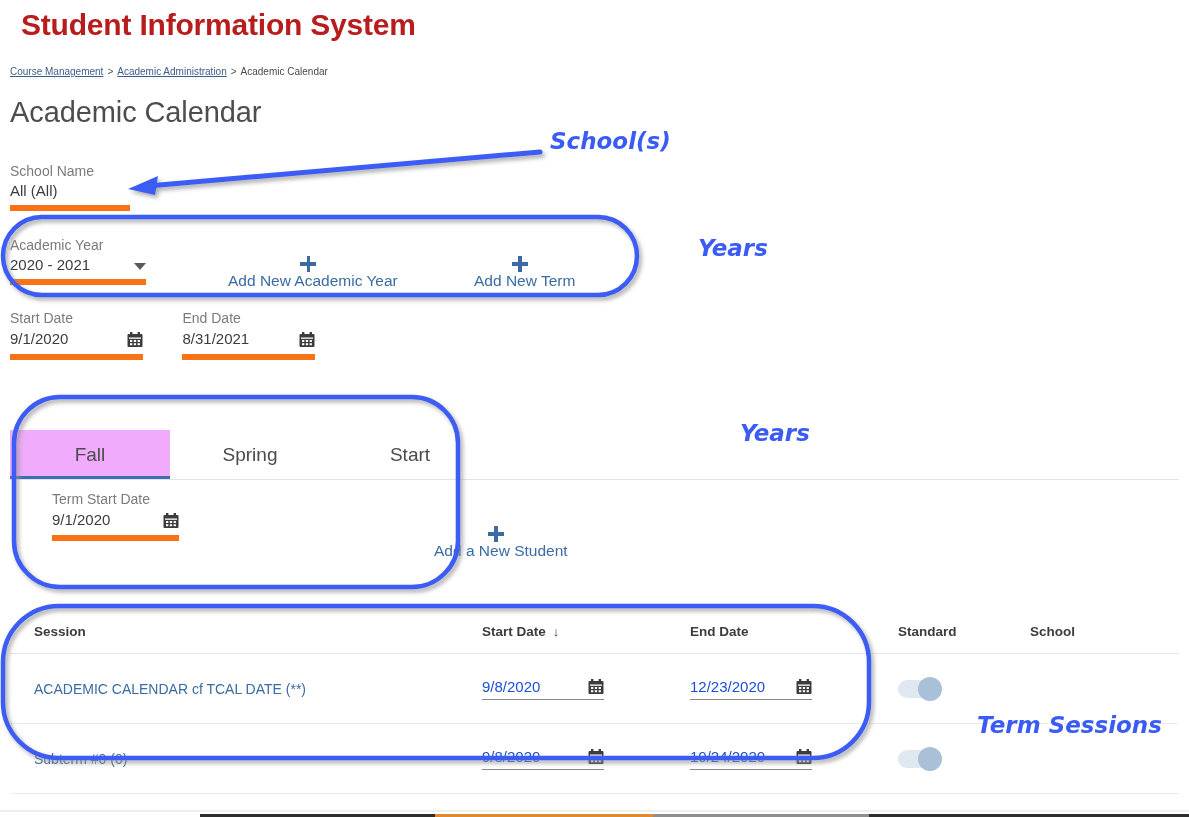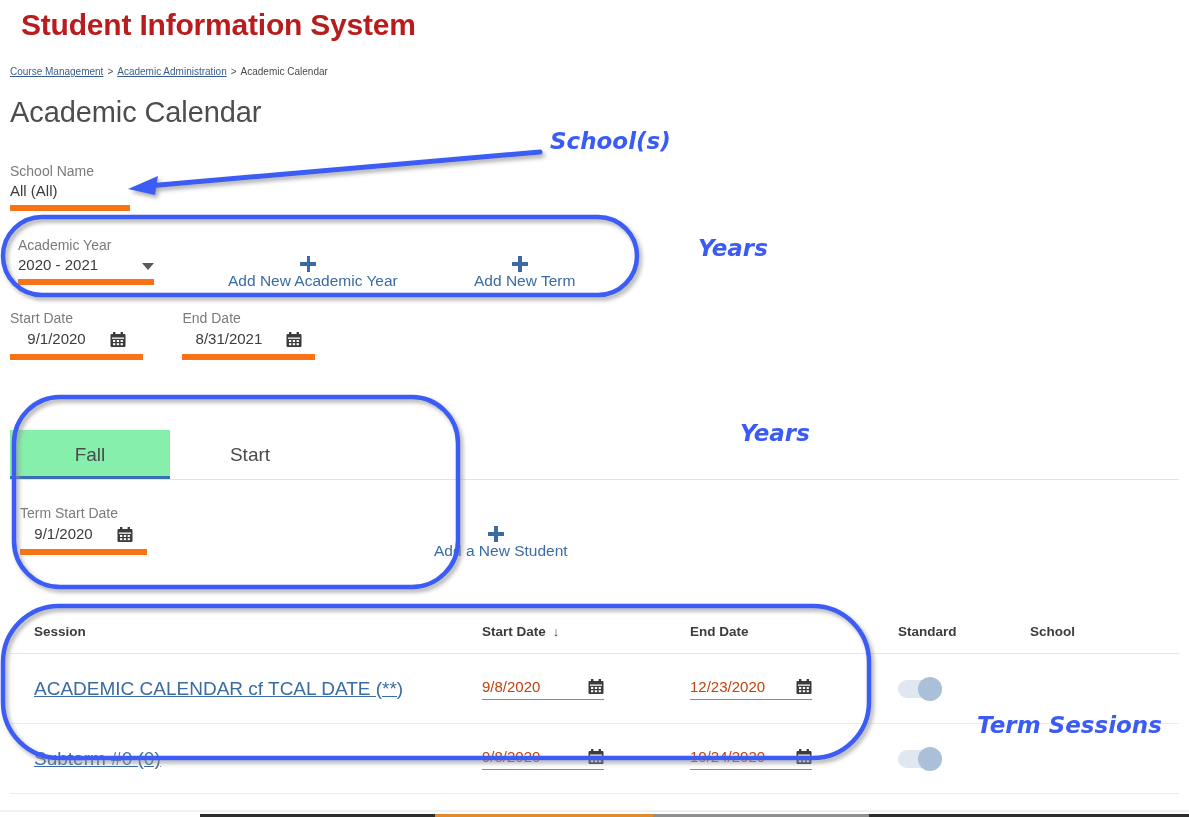"Academic Year" #ay-select { margin-left: 8px -> none }
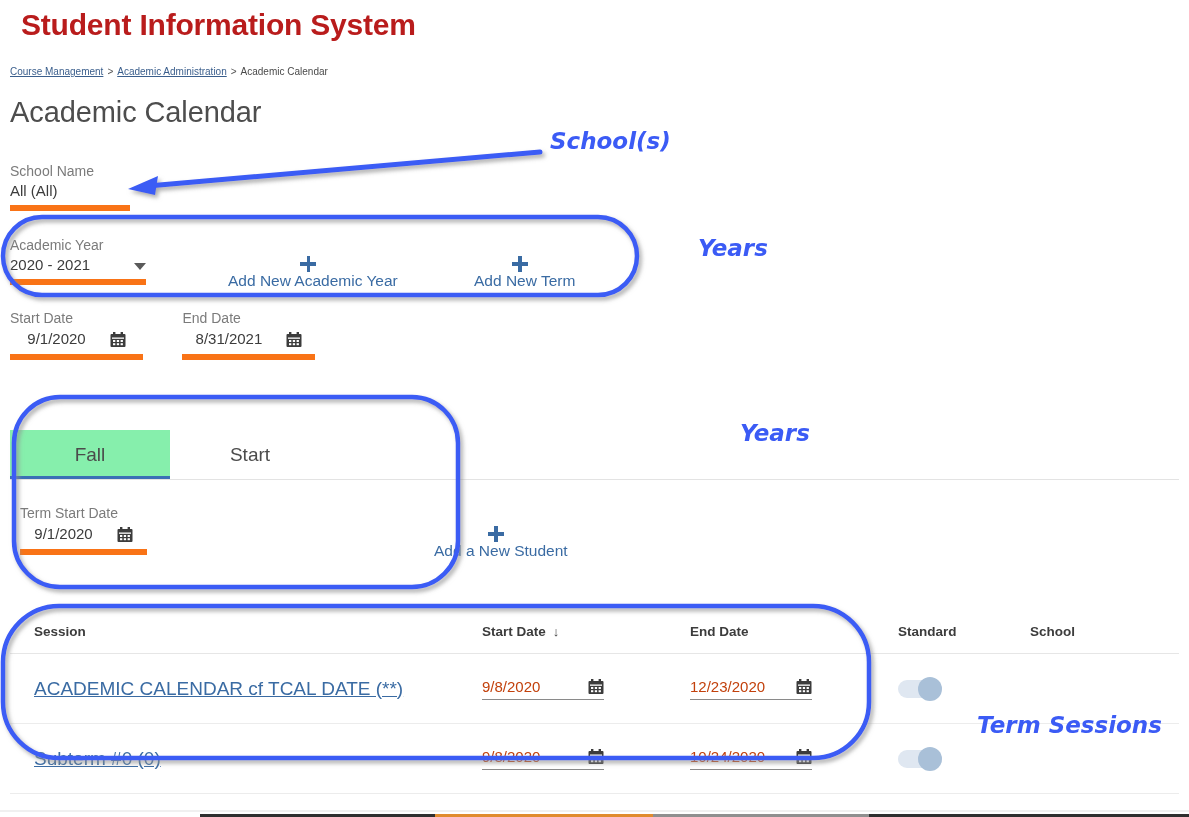"9/1/2020" .date-row { justify-content: center -> space-between }
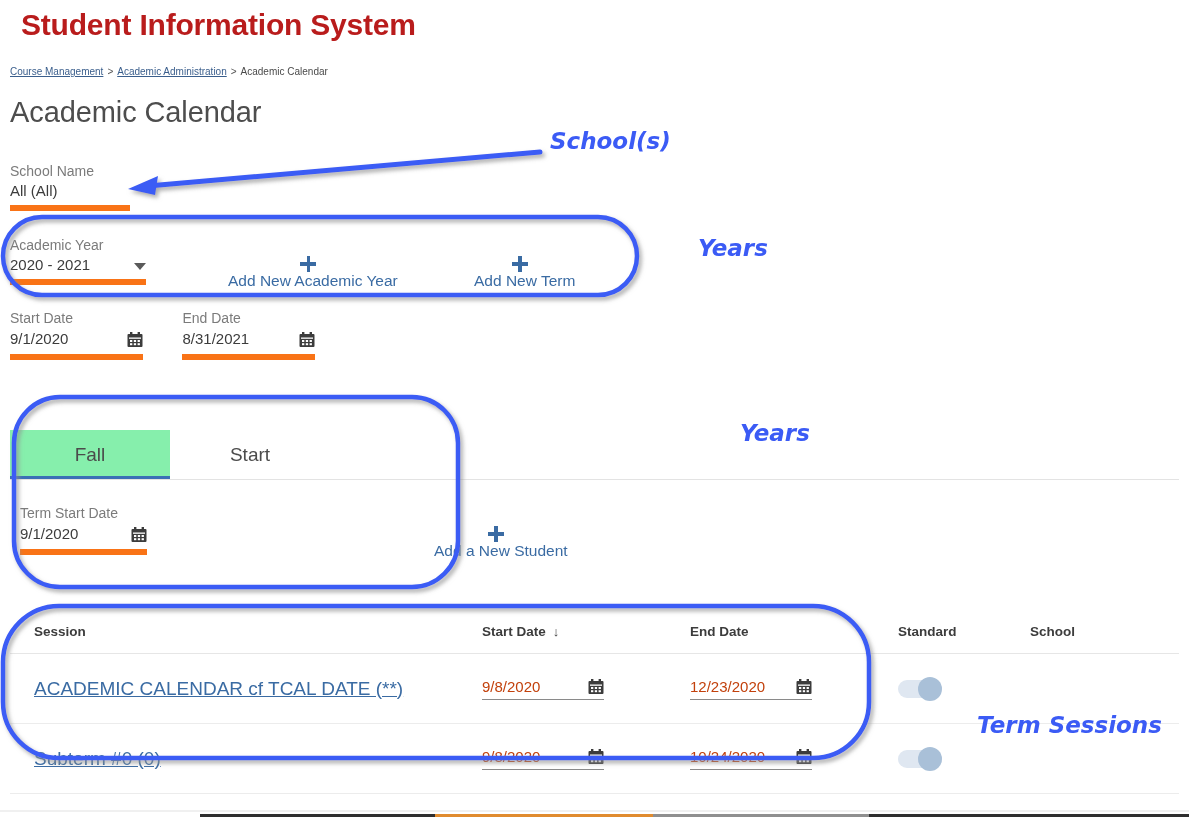"Fall" .tab.active { background: #86efac -> #f0abfc }
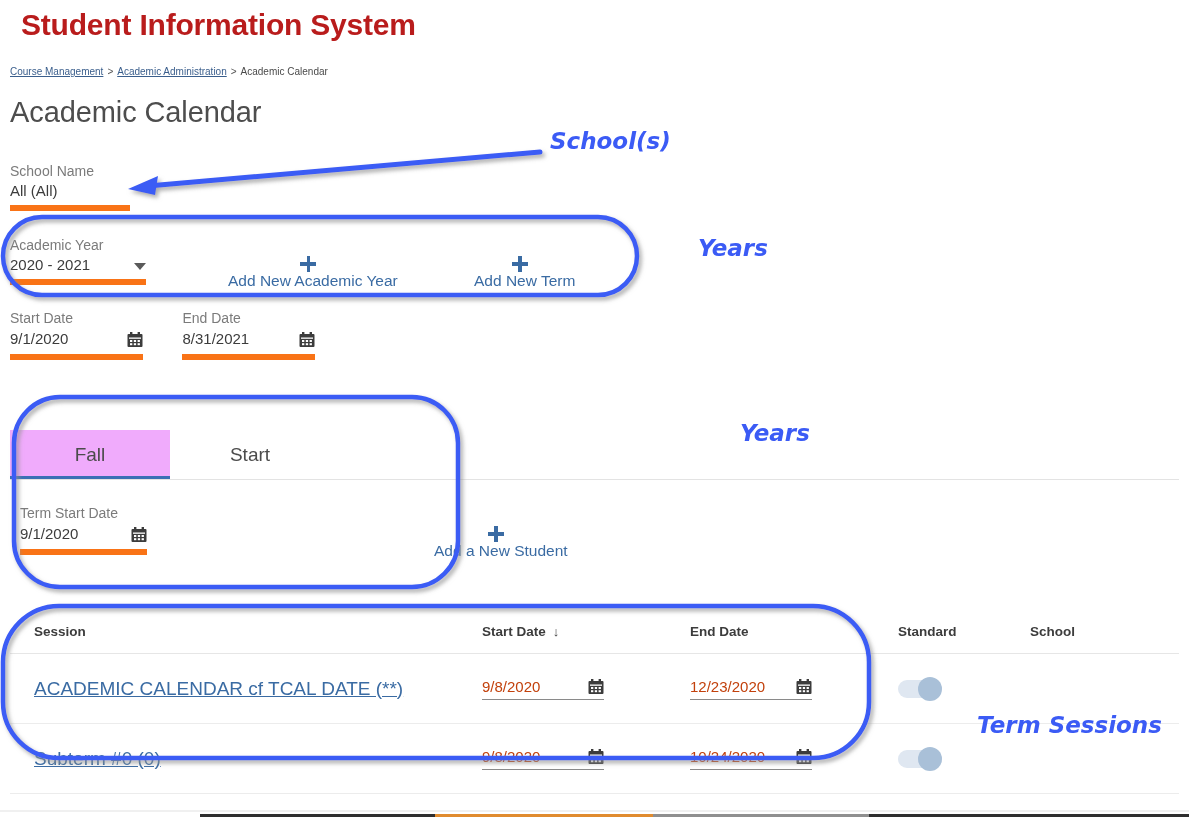"Spring" div.tab { html: none -> <div>Spring</div> }
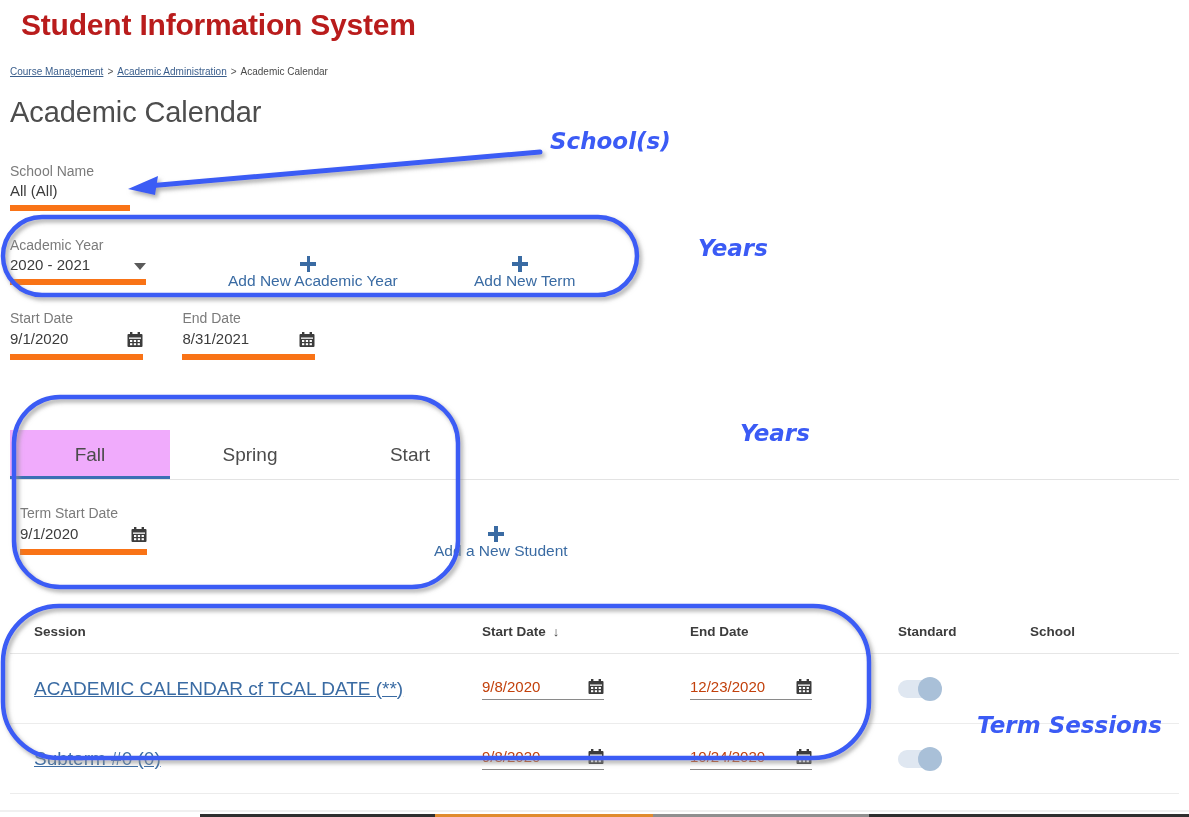"Term Start Date" #term-dates { padding-left: none -> 32px; top: 505px -> 491px }
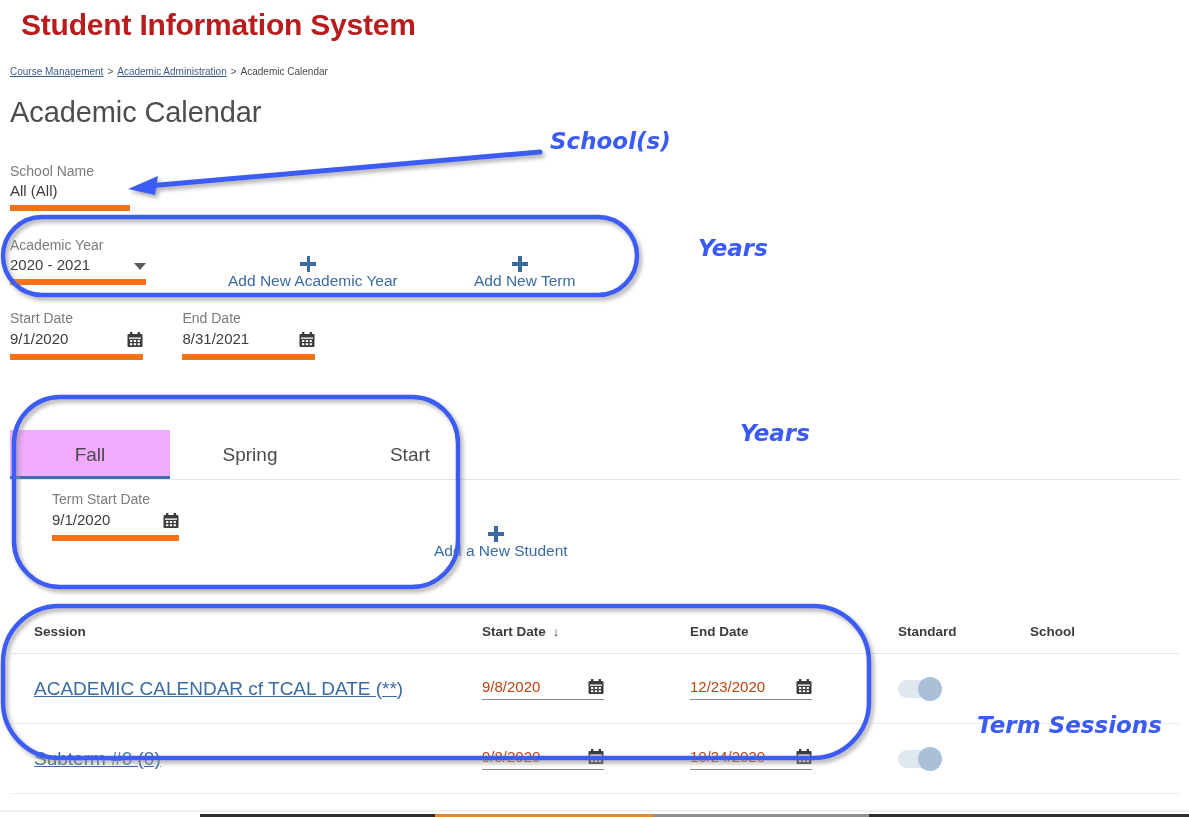"ACADEMIC CALENDAR cf TCAL DATE" .sess-link { font-size: 19px -> 14px; text-decoration: underline -> none }
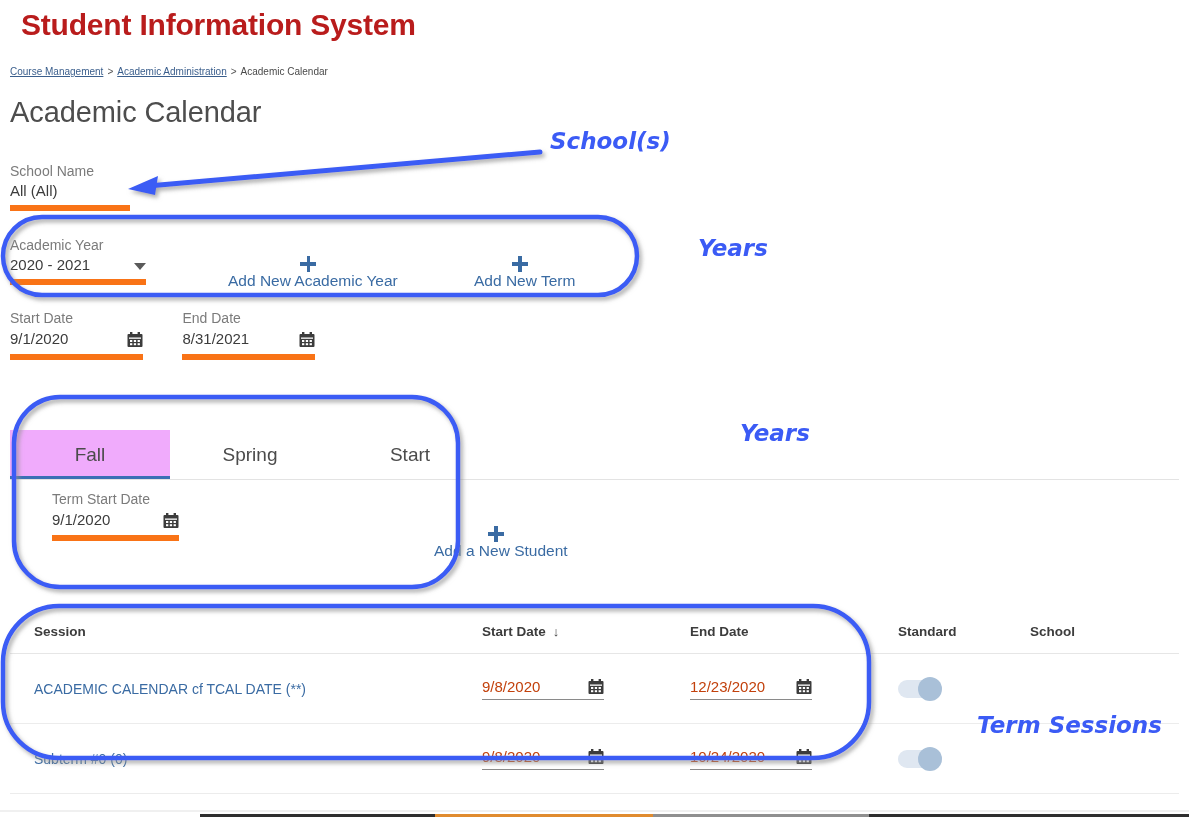"9/8/2020" .cell-date { color: #c2410c -> #1d4ed8 }
